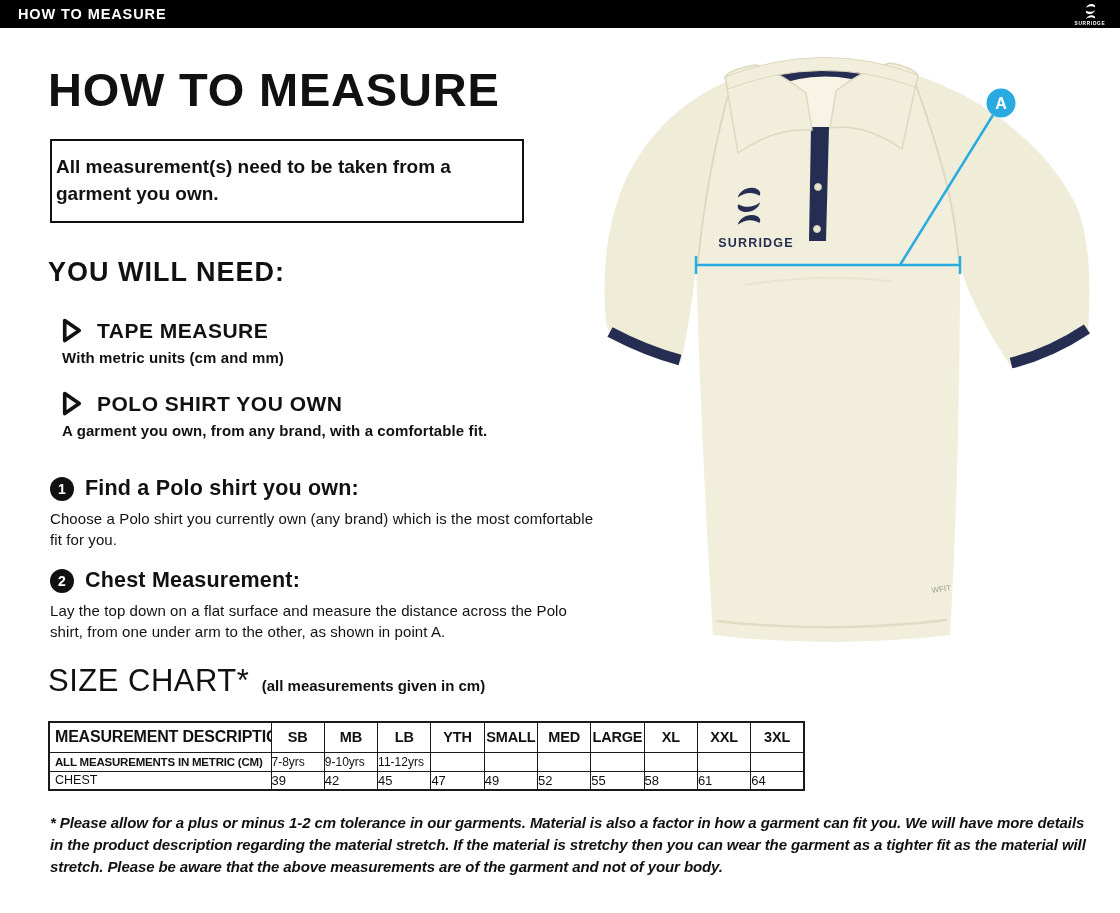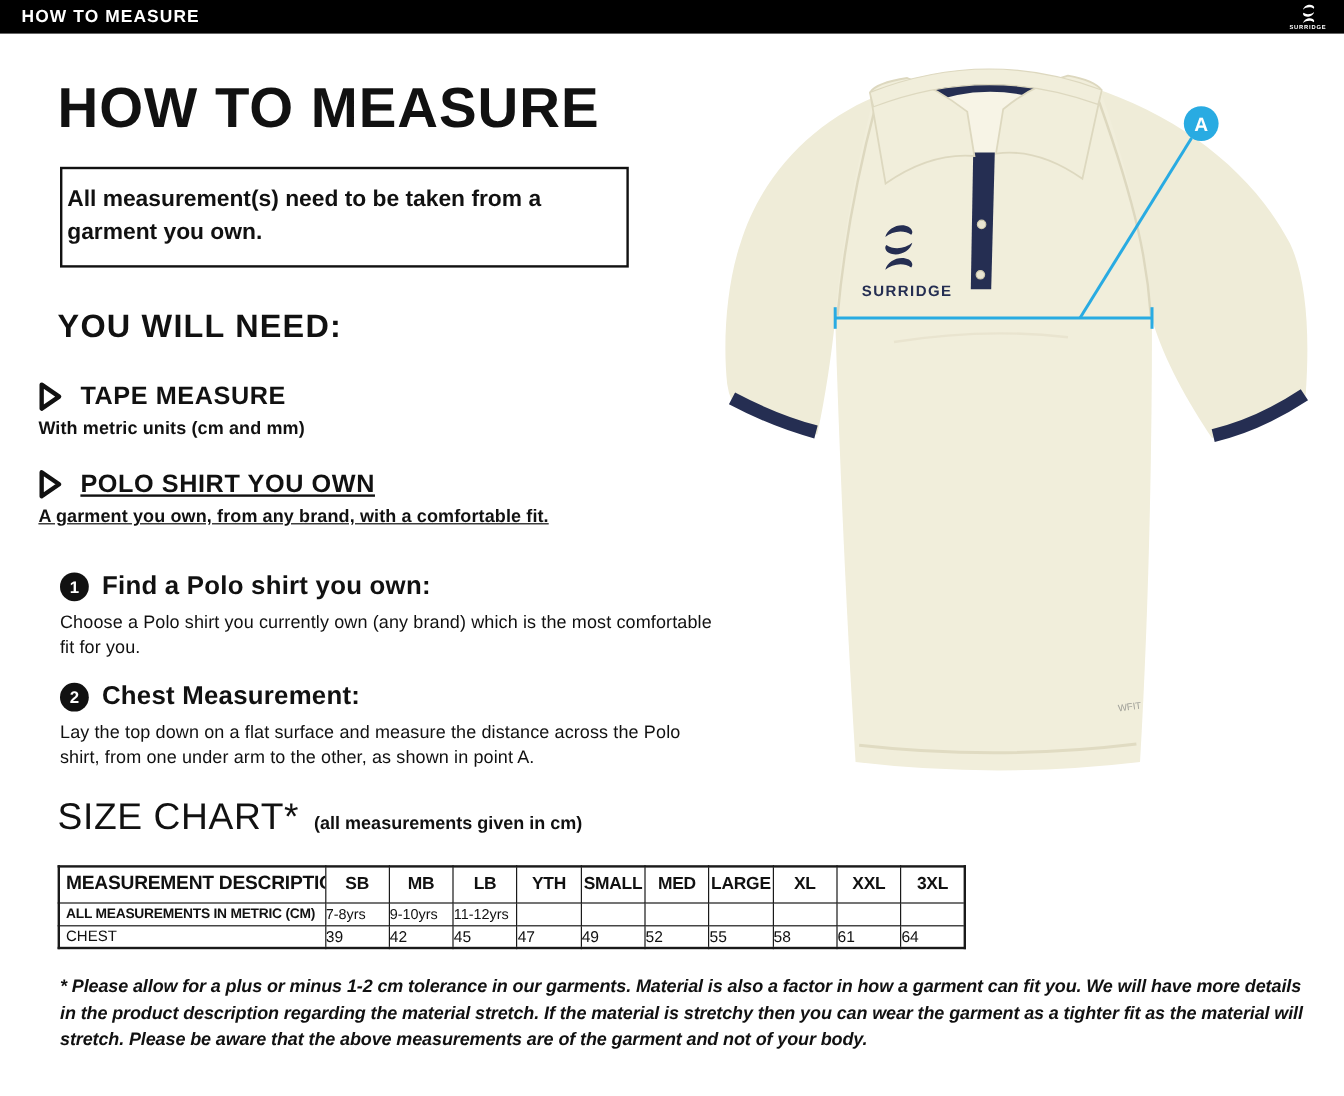"TAPE MEASURE" .need-item { left: 32px -> 62px }
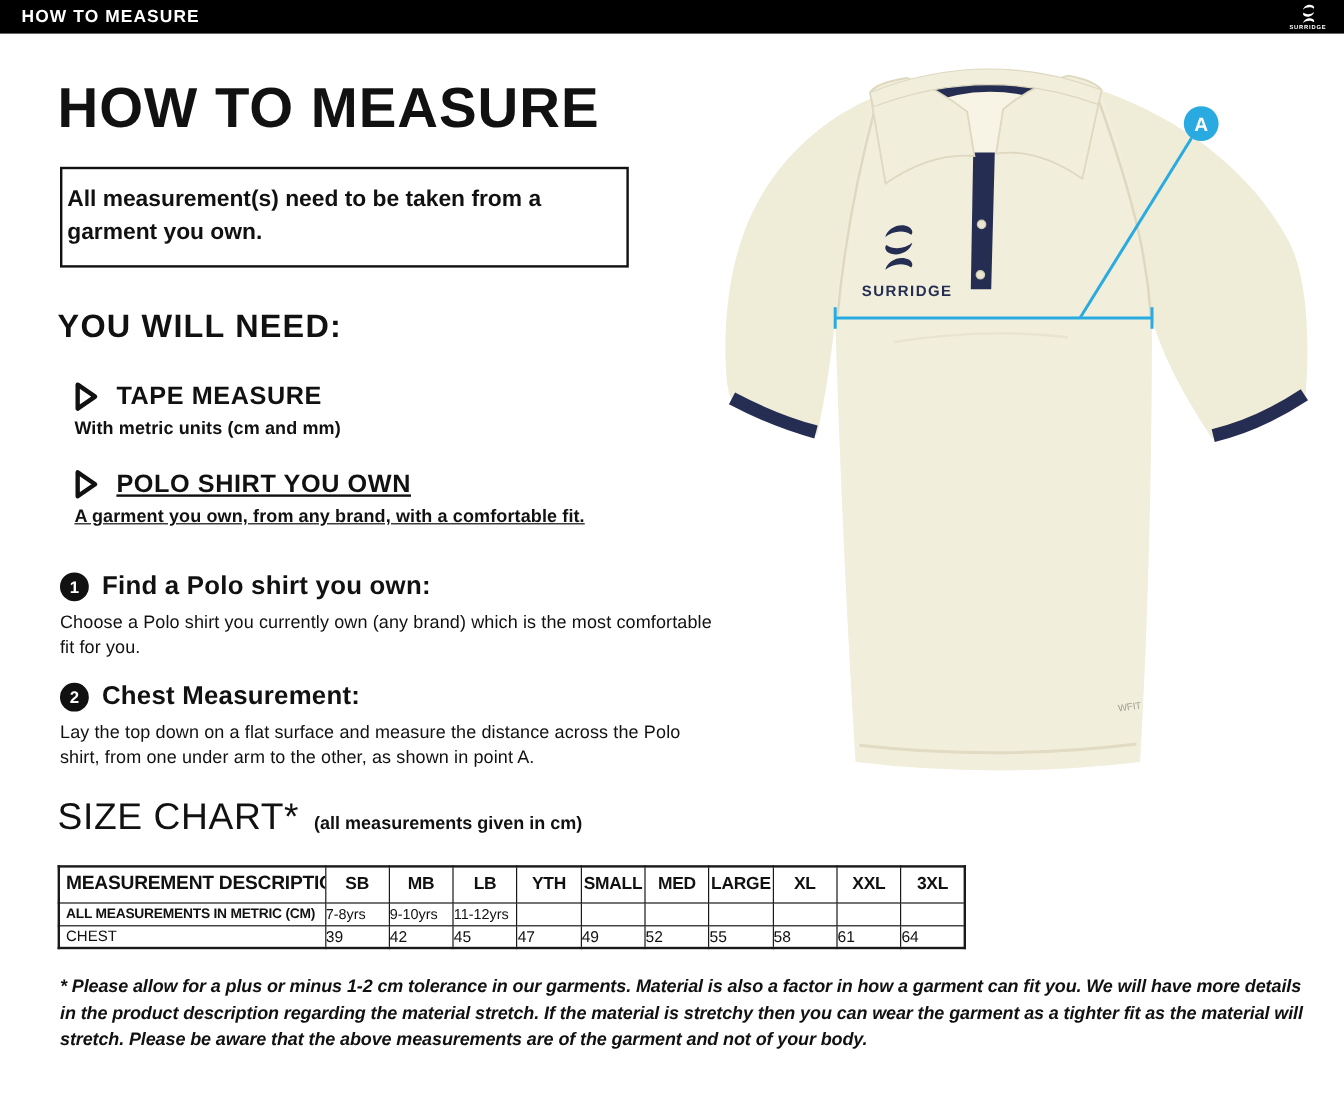"POLO SHIRT YOU OWN" .need-item.second { text-decoration: underline -> none }
